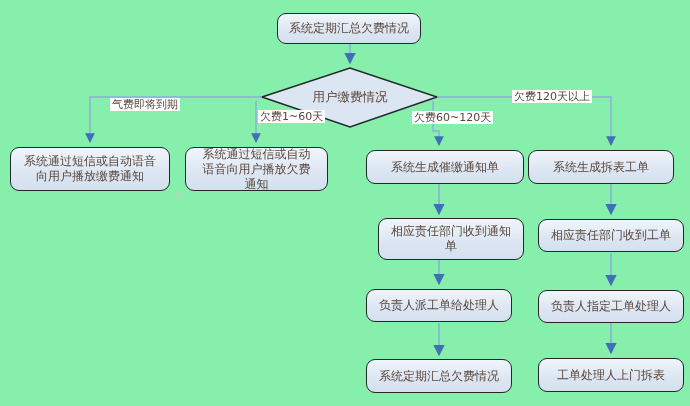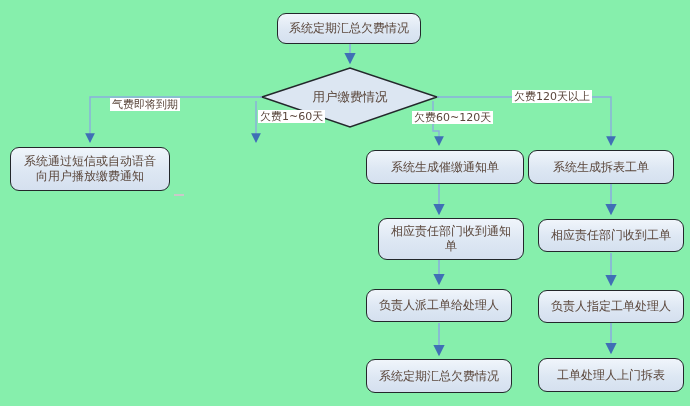"系统通过短信或自动语音向用户播放欠费通知" div.node { html: none -> <div> <span>系统通过短信或自动语音向用户播放欠费通知</span> </div> }
